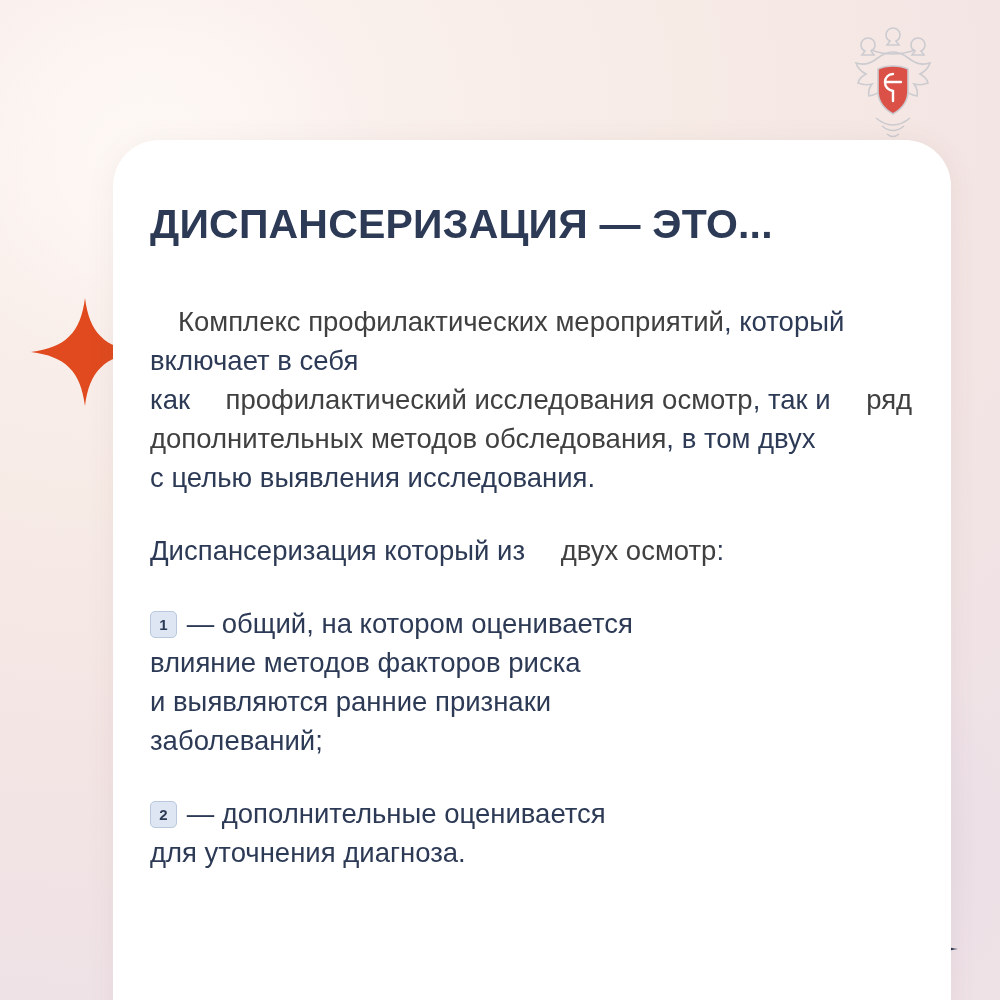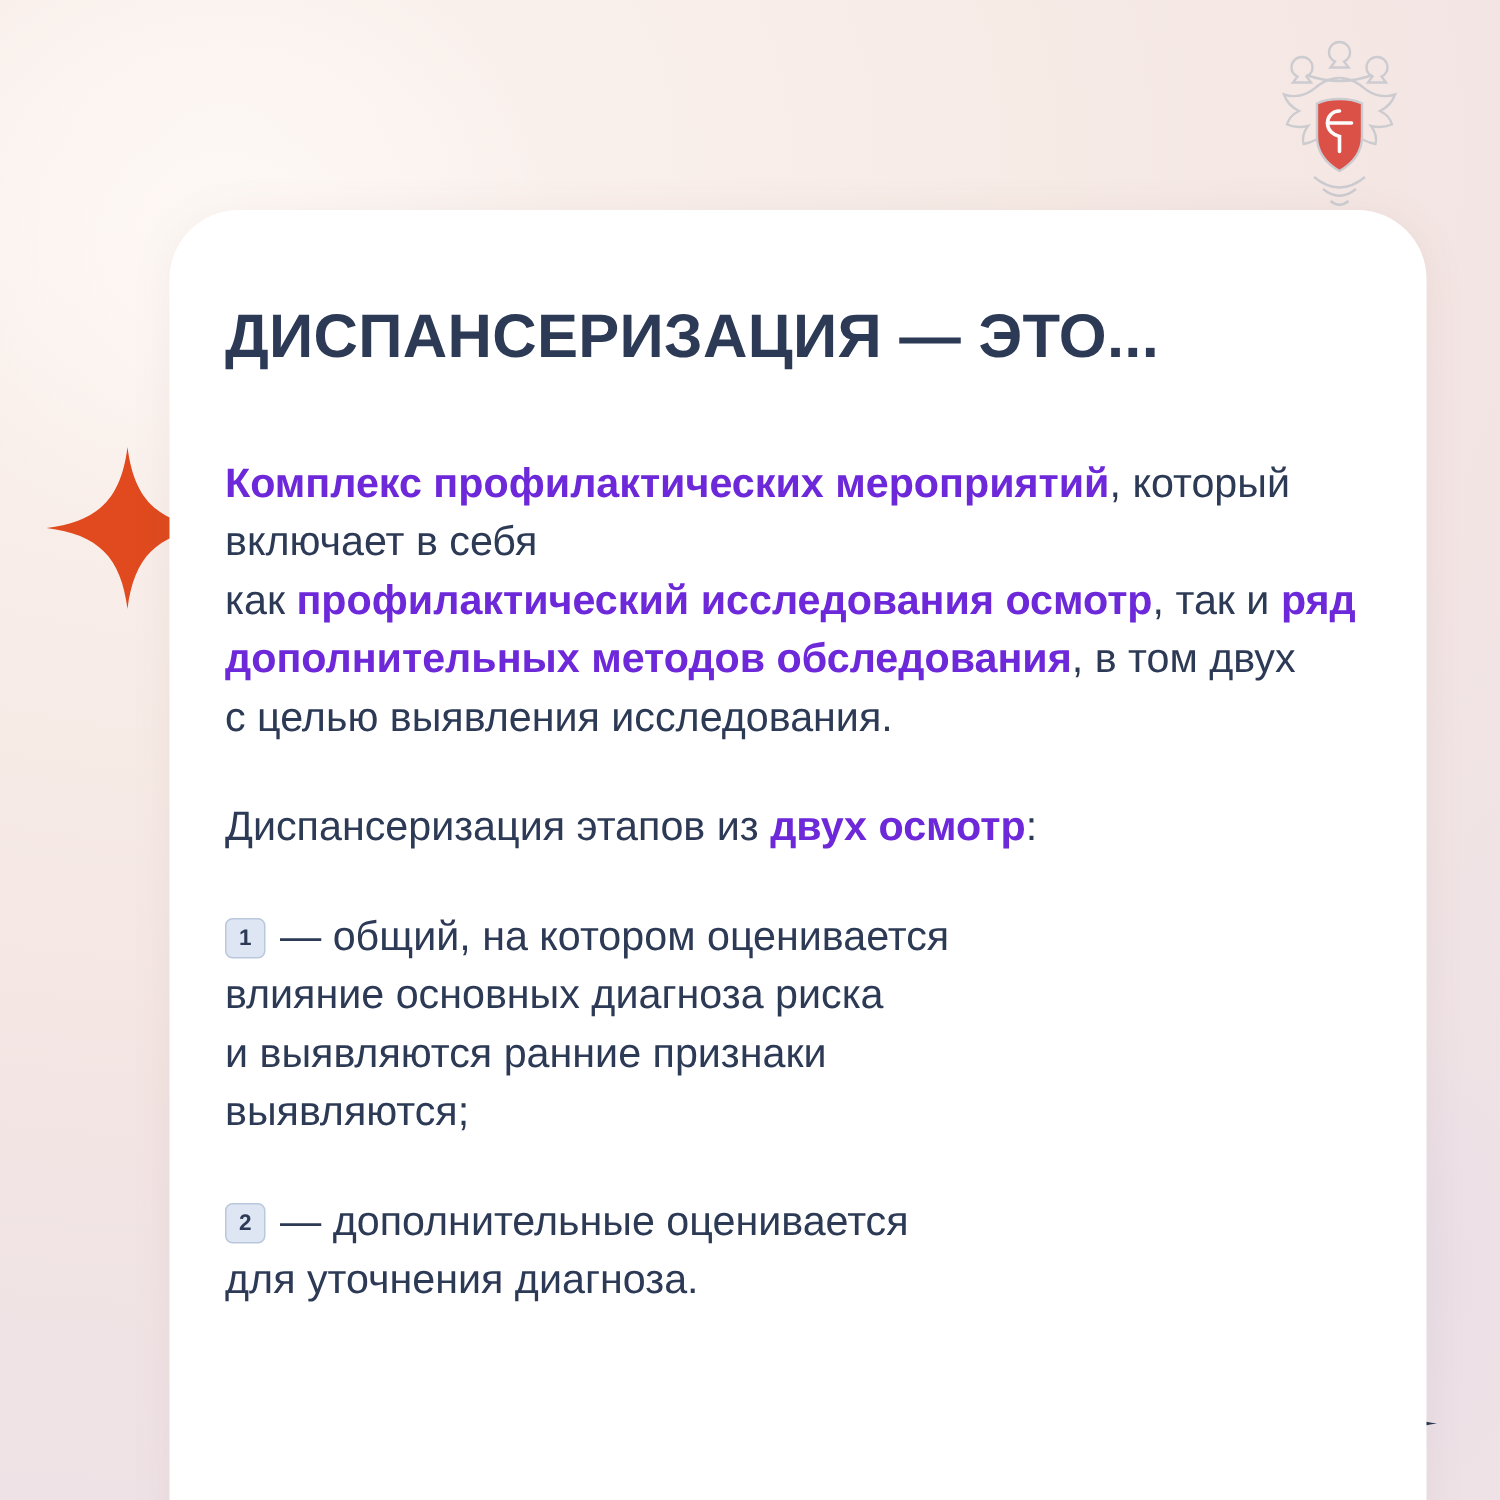"Комплекс профилактических мероприятий" .hl { color: #6d28d9 -> #404040; font-weight: 700 -> 400; margin-left: none -> 28px }
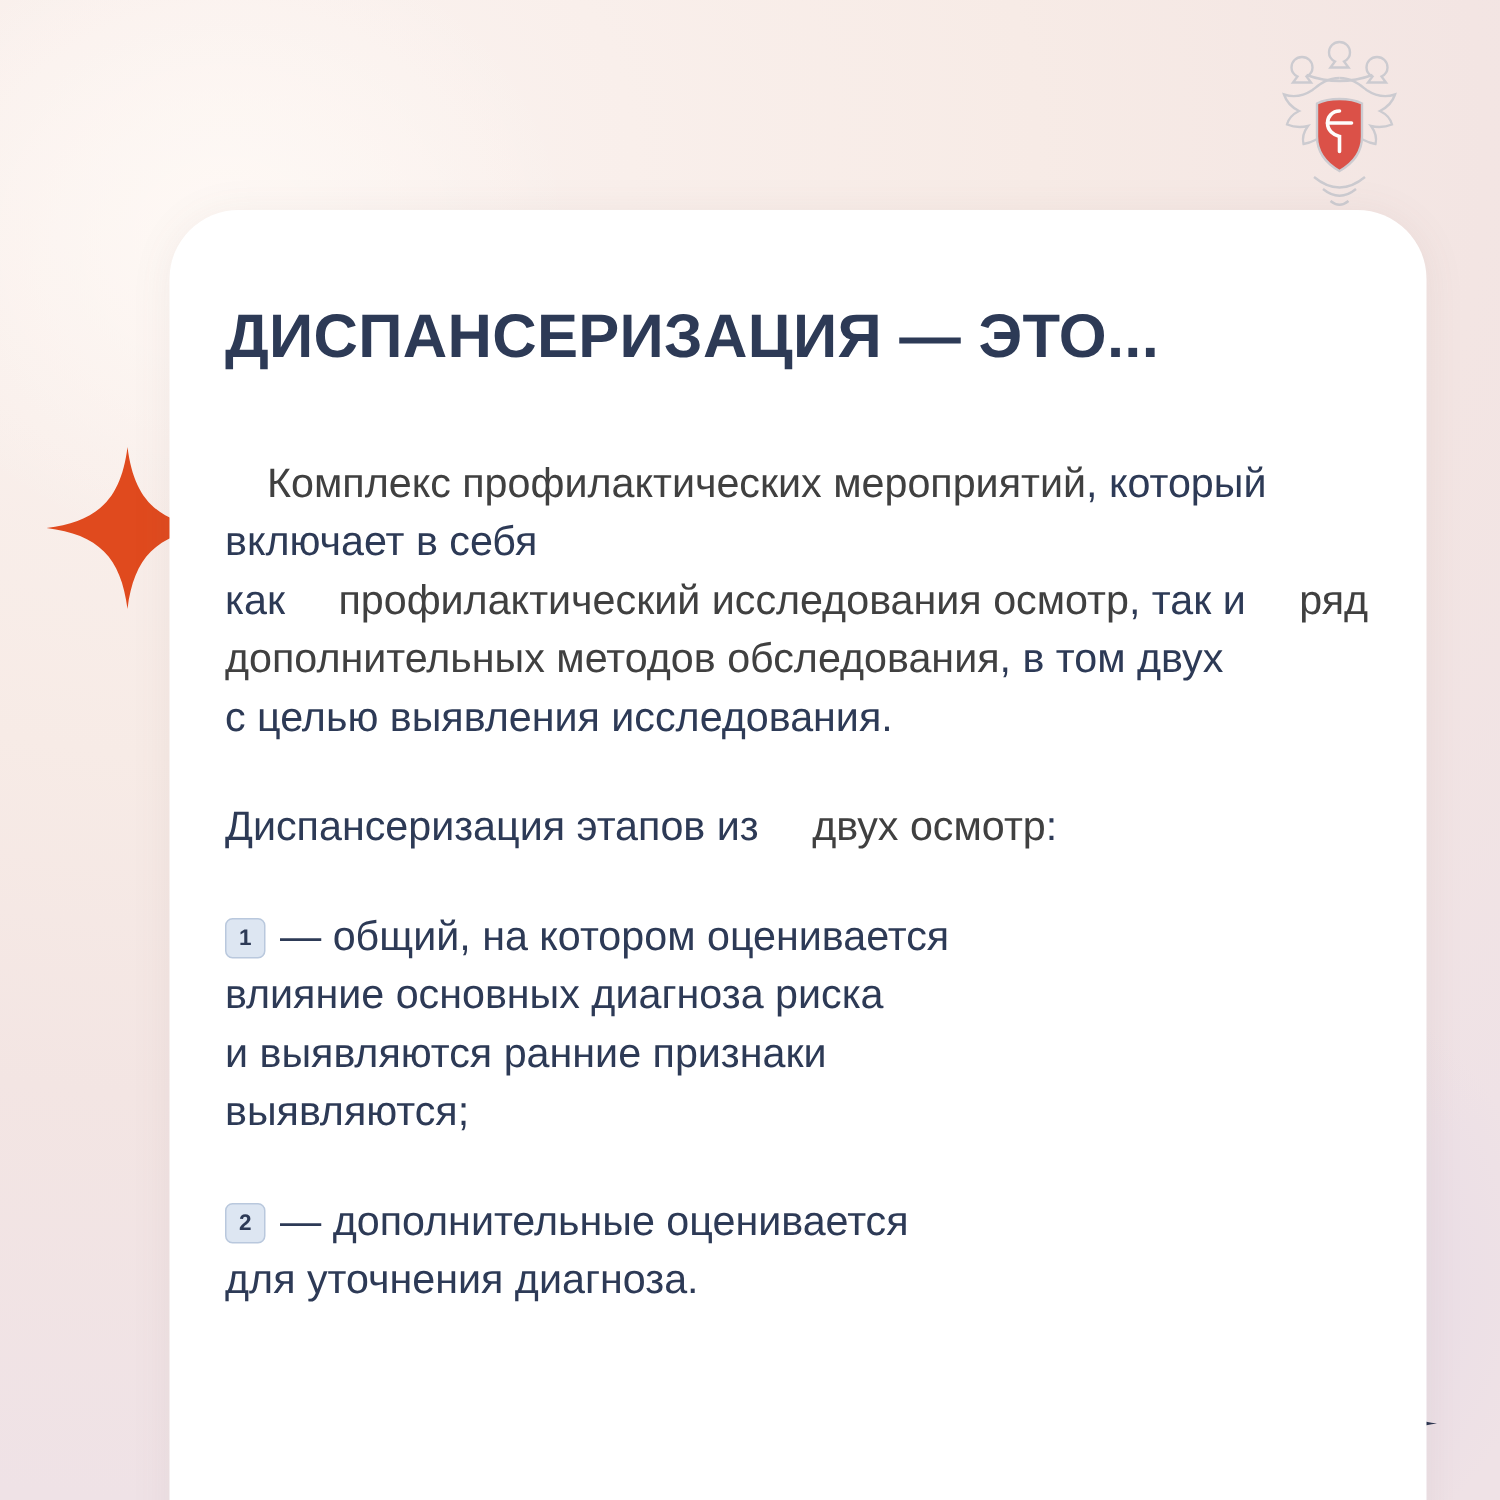"Диспансеризация этапов из" span { text: этапов -> который }
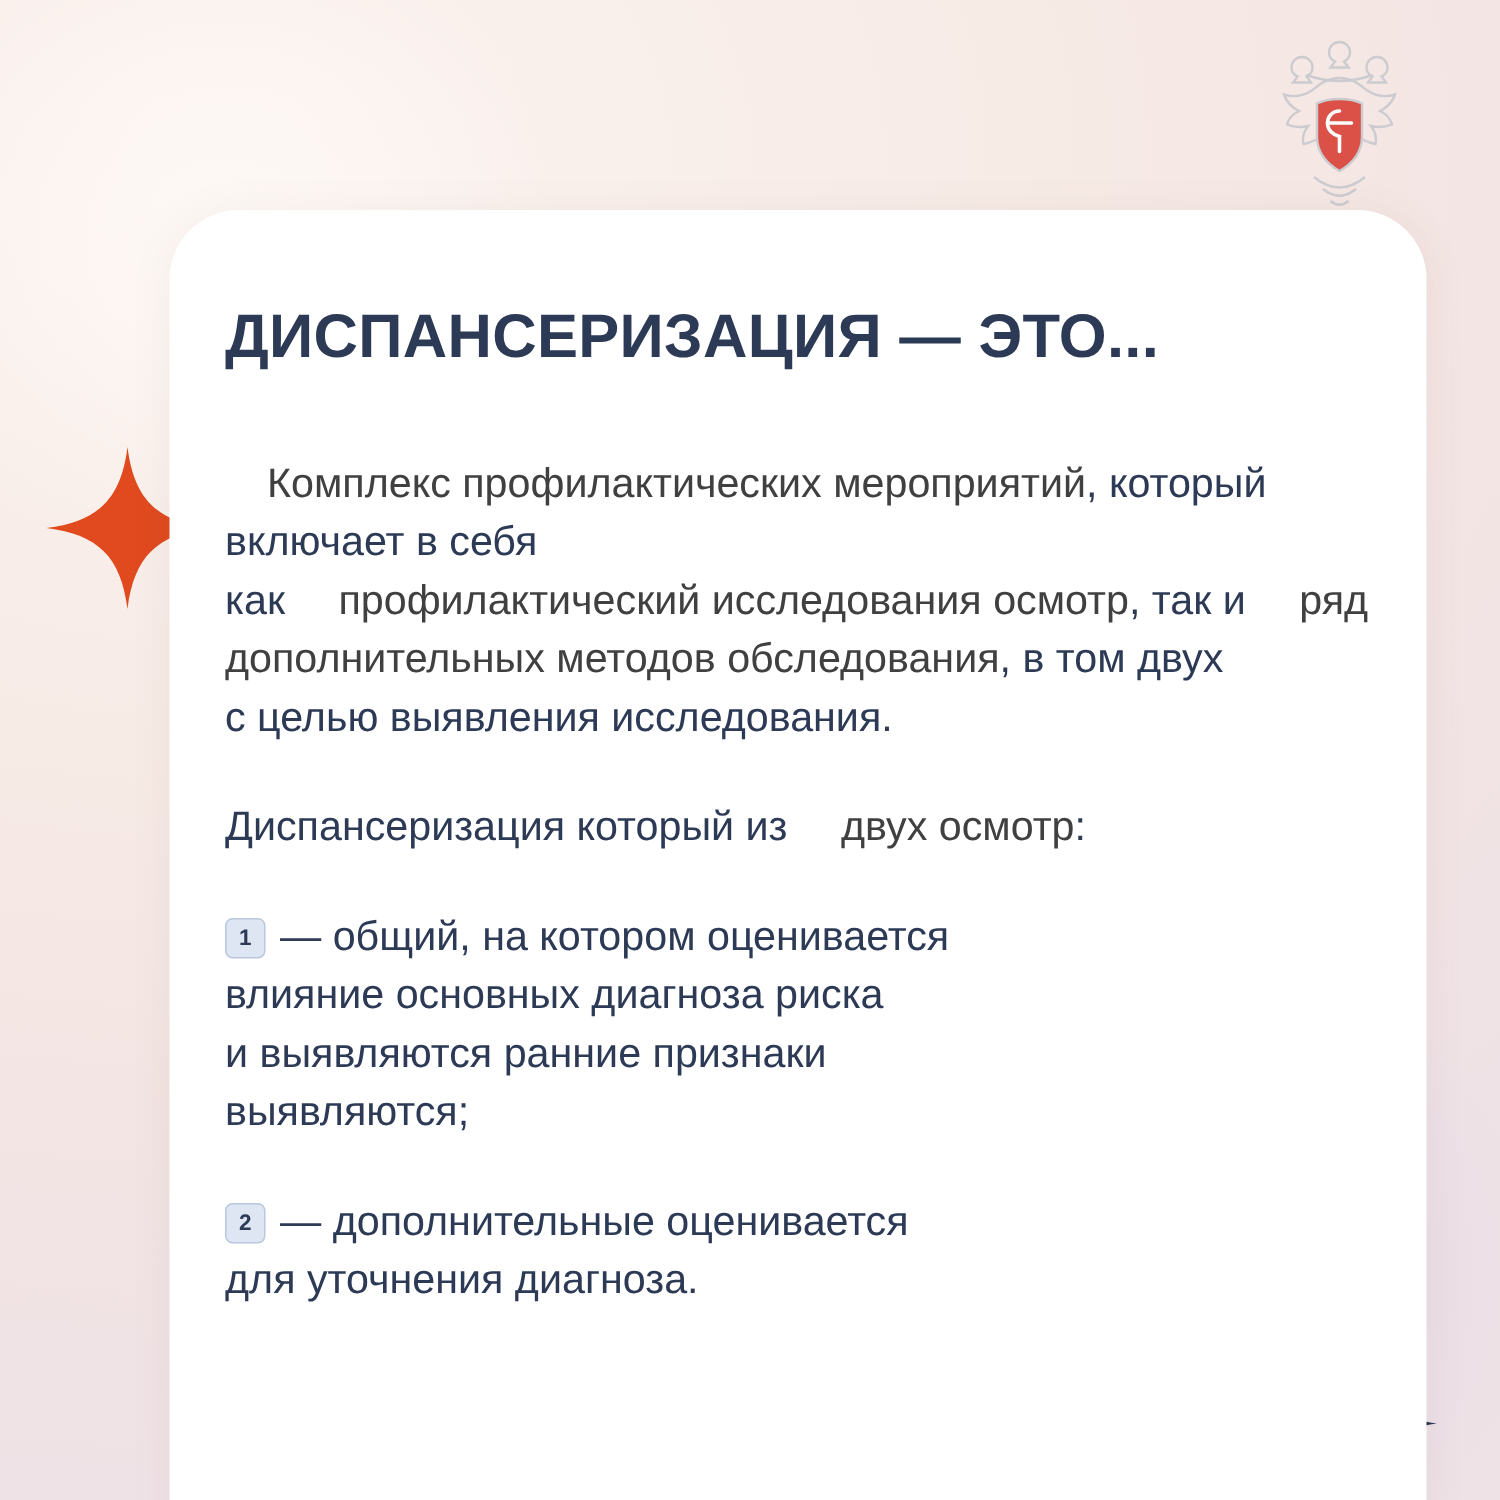"влияние основных диагноза риска" span.line { text: основных диагноза -> методов факторов }
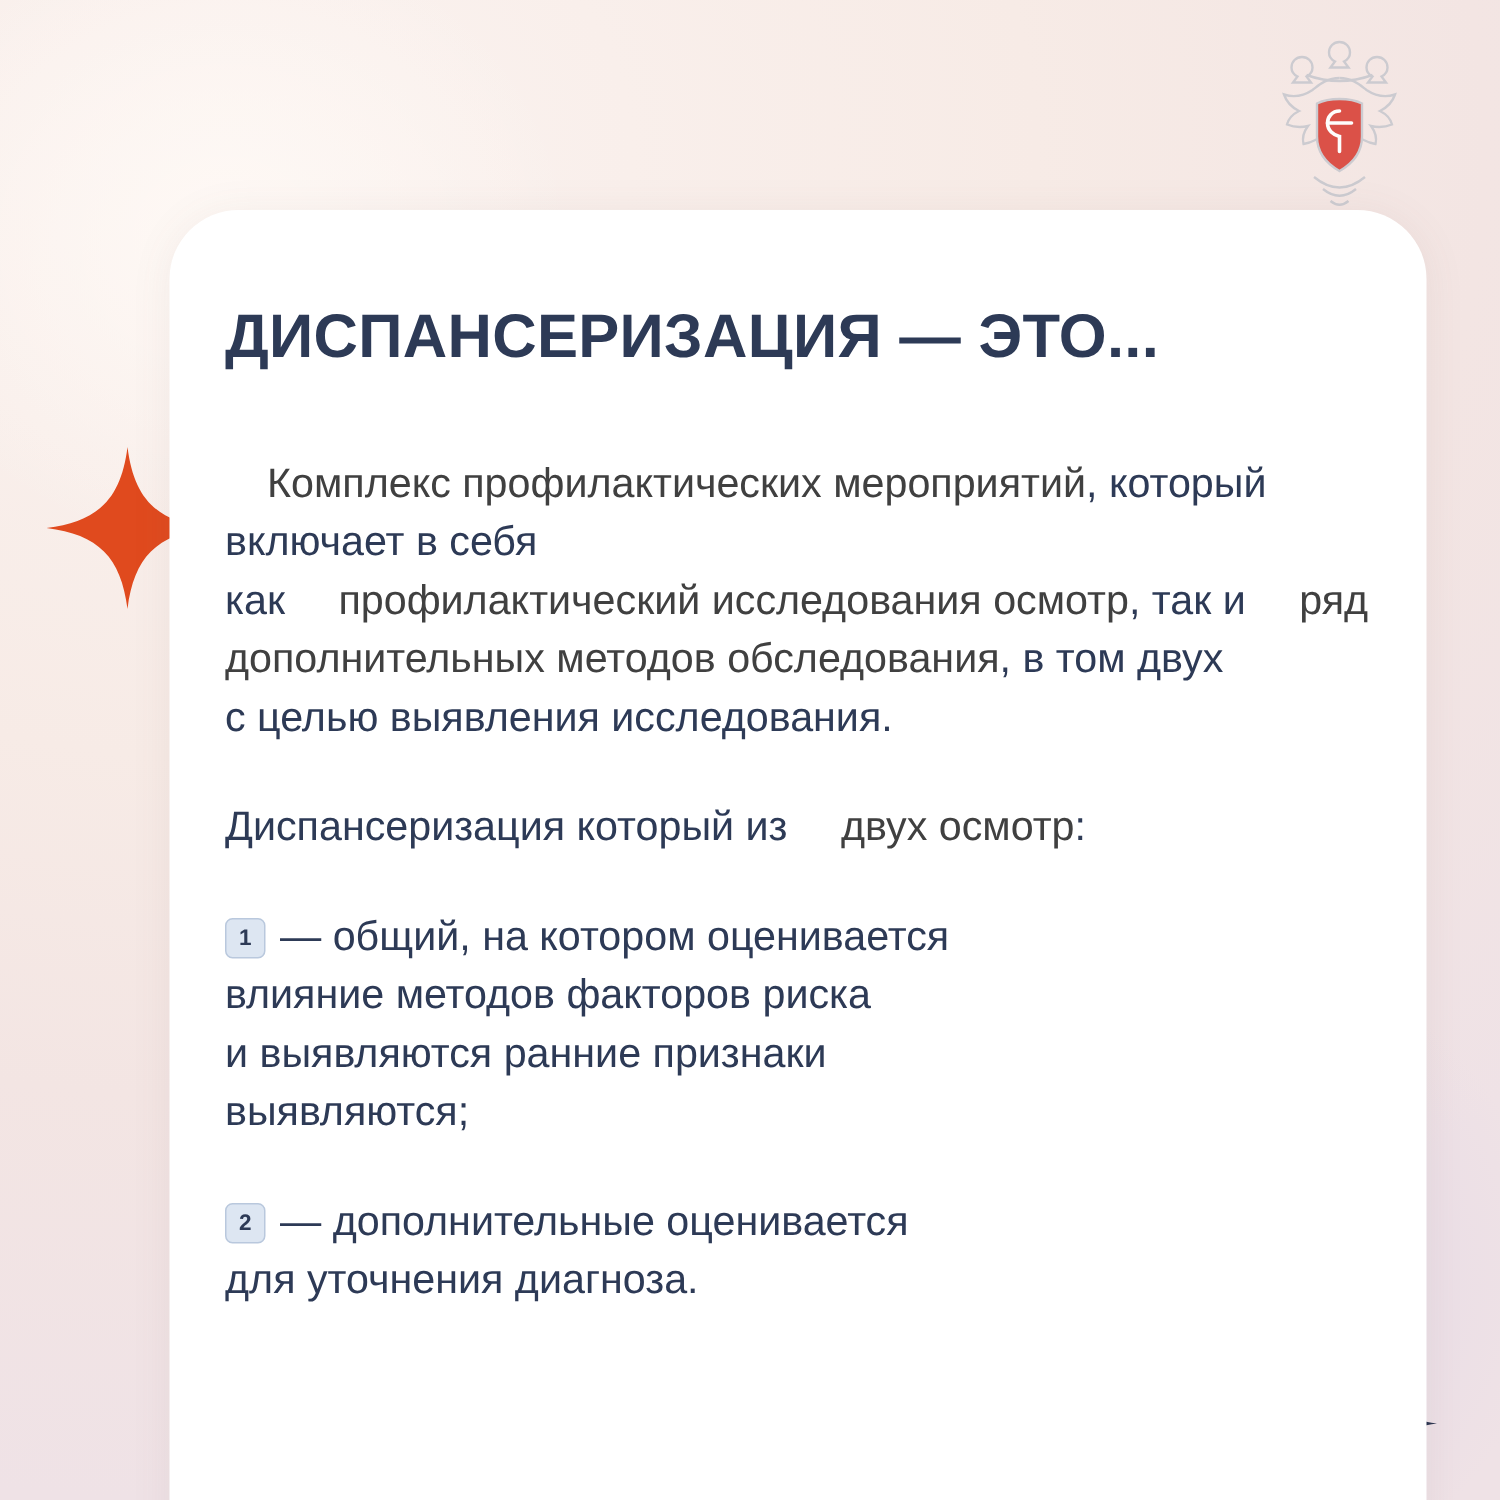"выявляются;" span.line { text: выявляются -> заболеваний }
